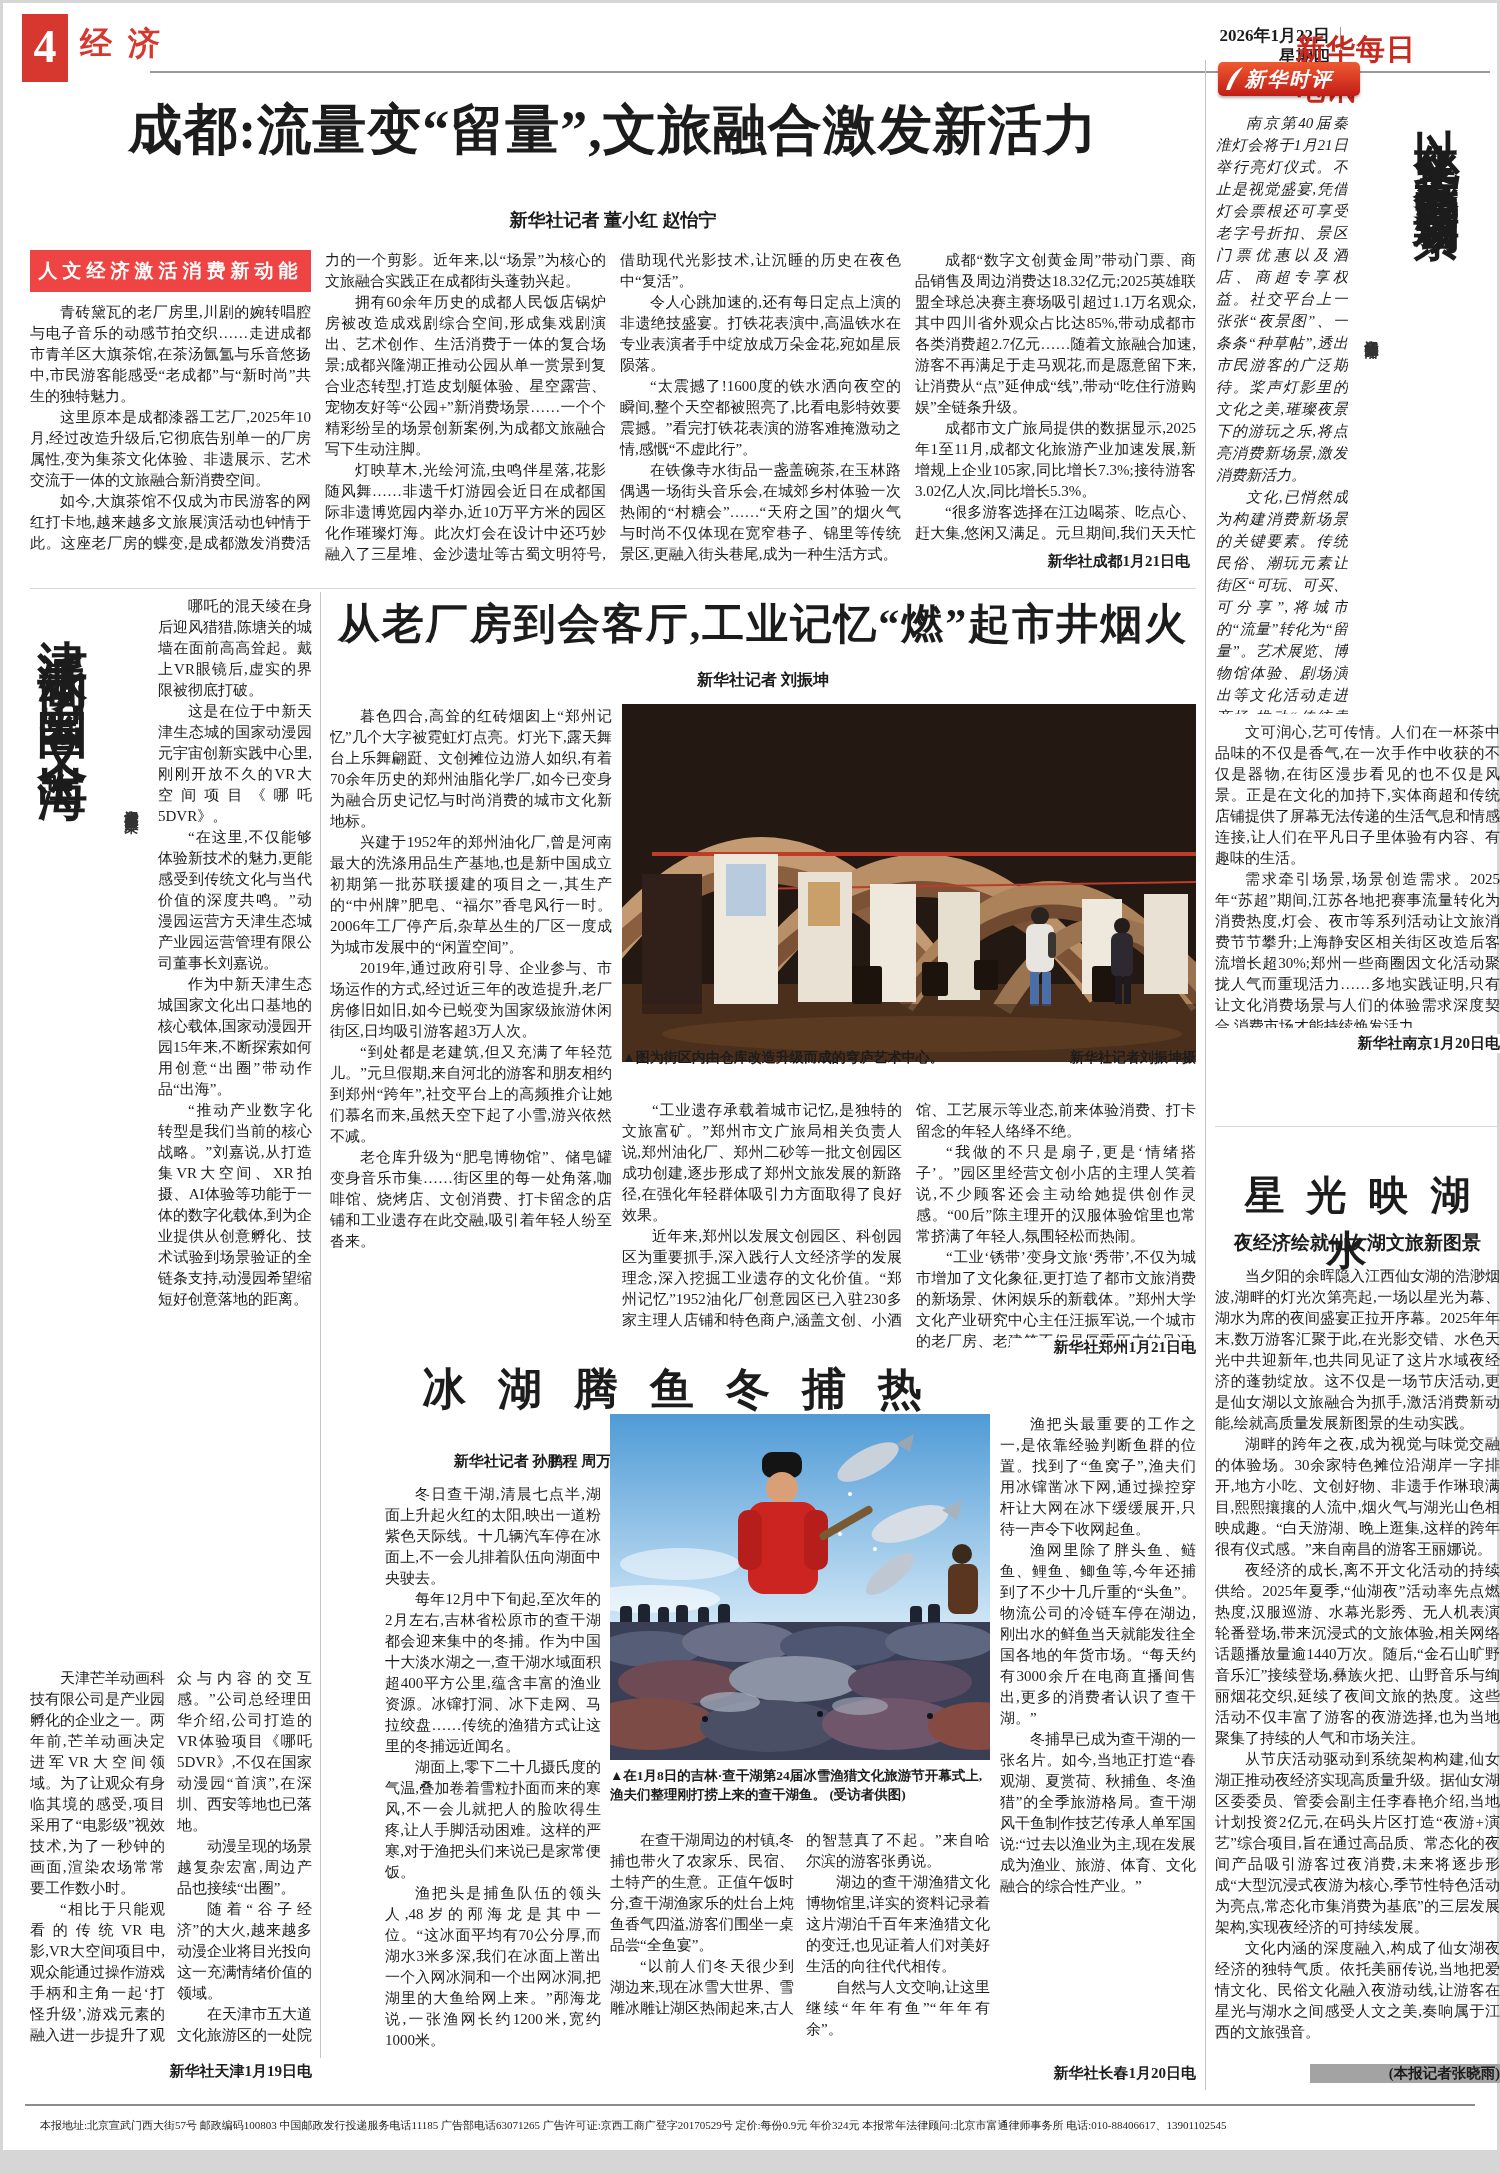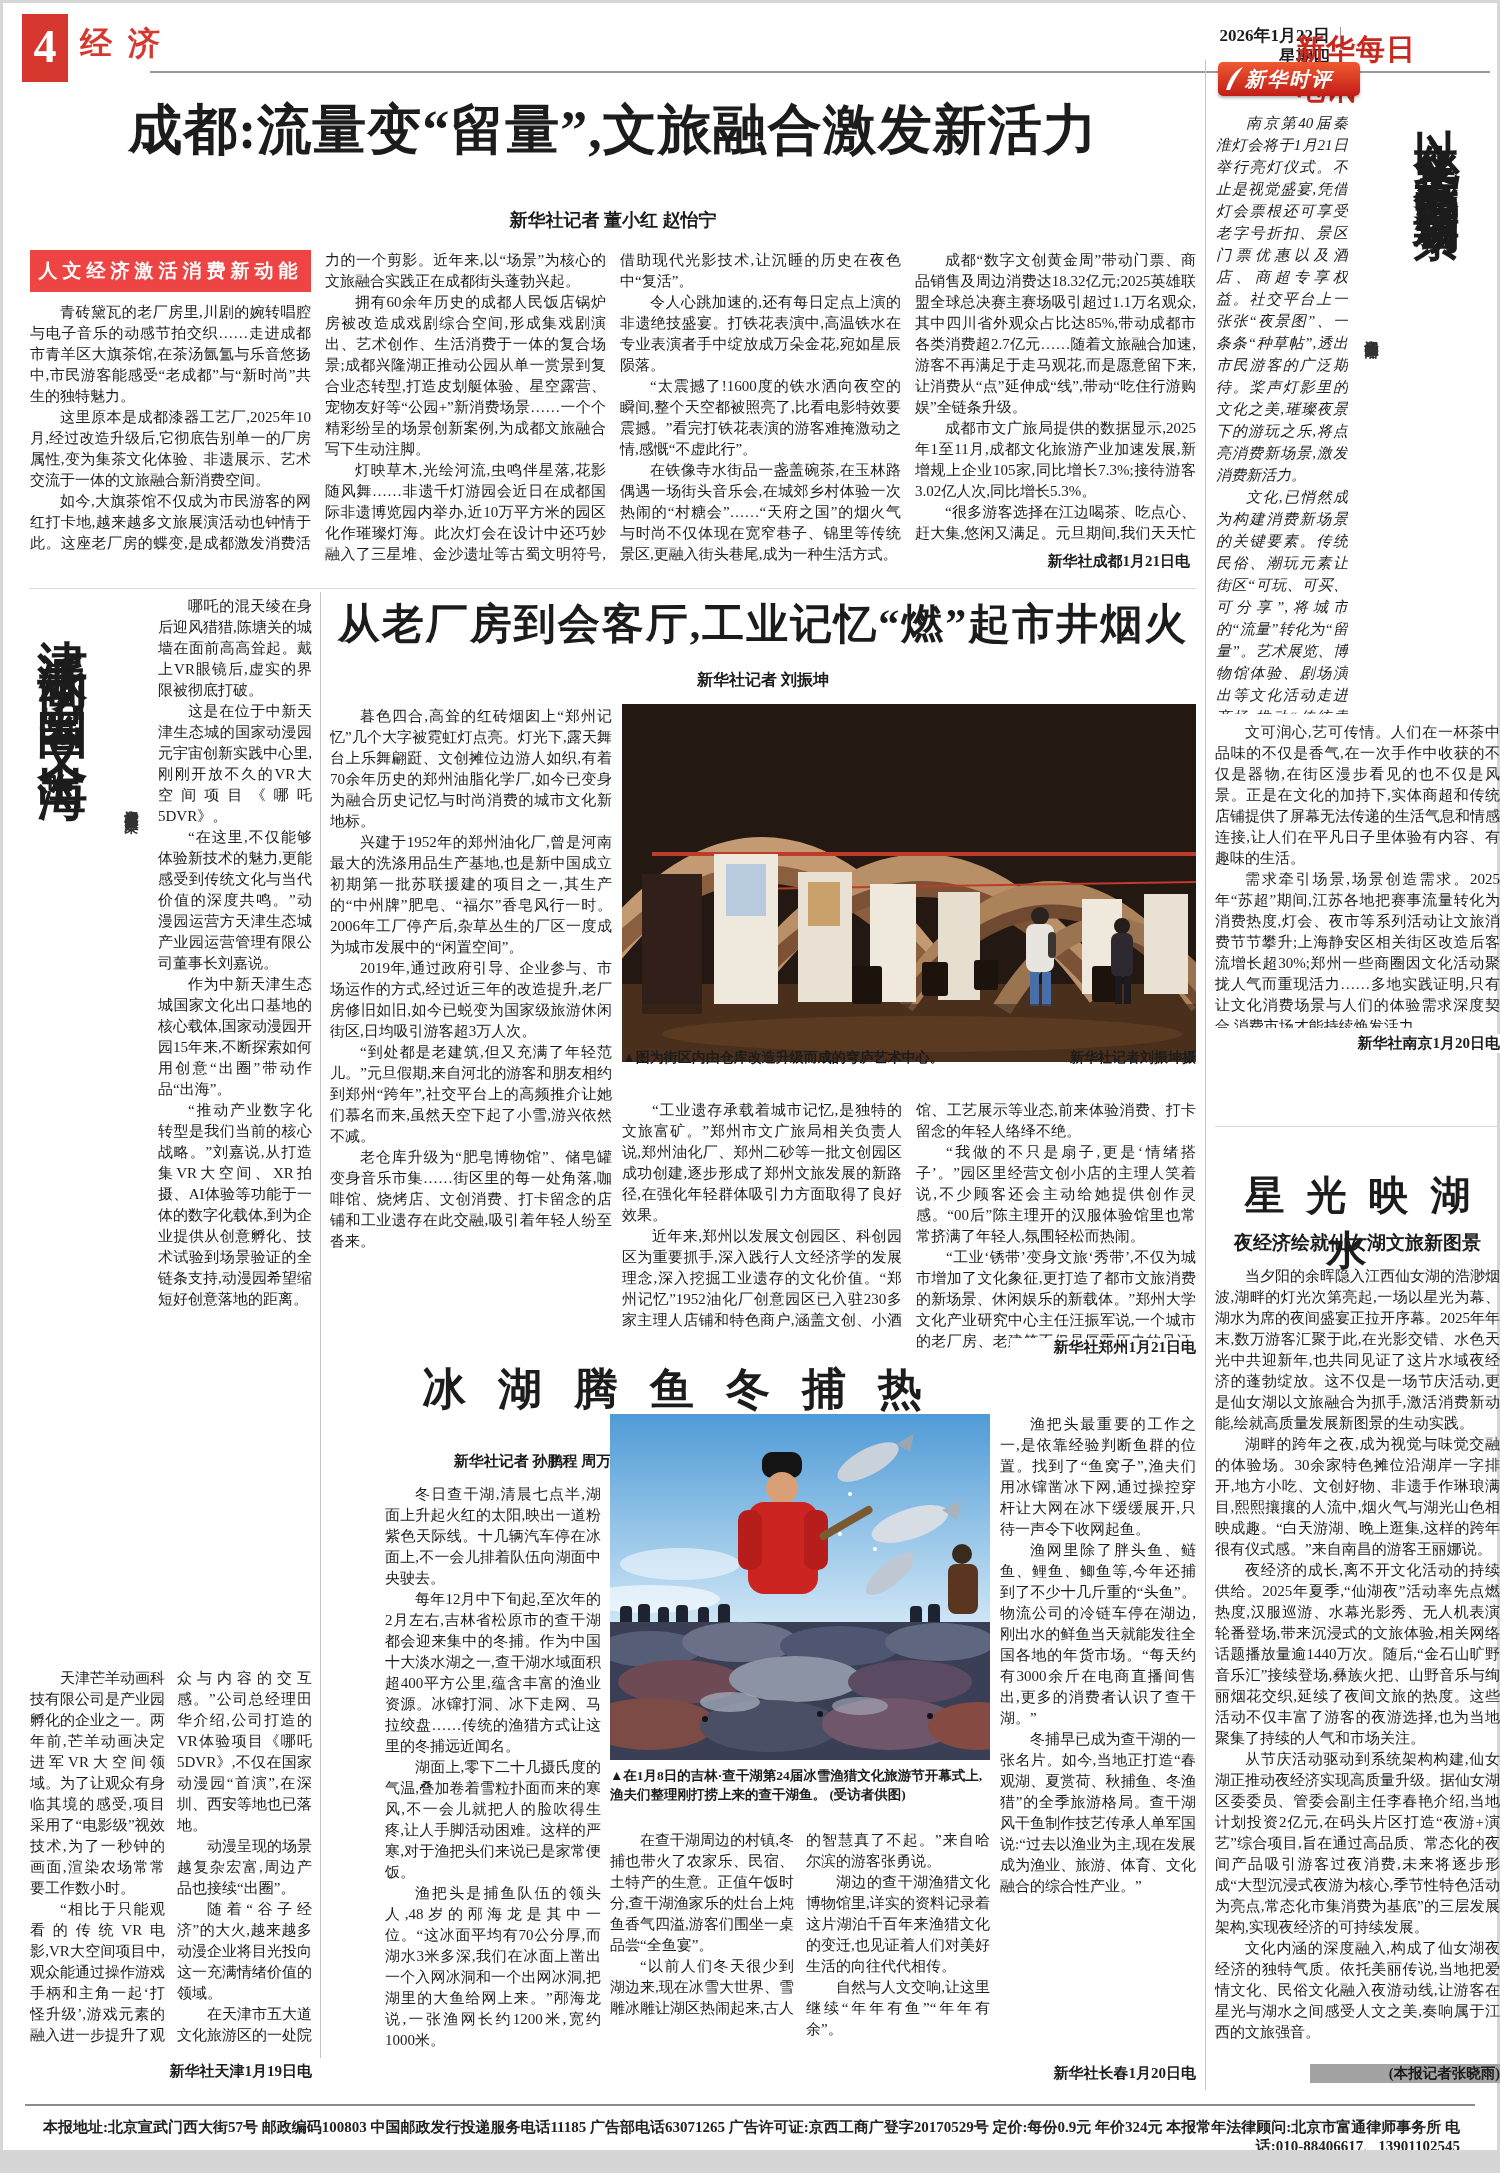"本报地址:北京宣武门西大街57号 邮政编码100803" #ft-text { font-size: 15px -> 11px; font-weight: bold -> normal; text-align: right -> left }
